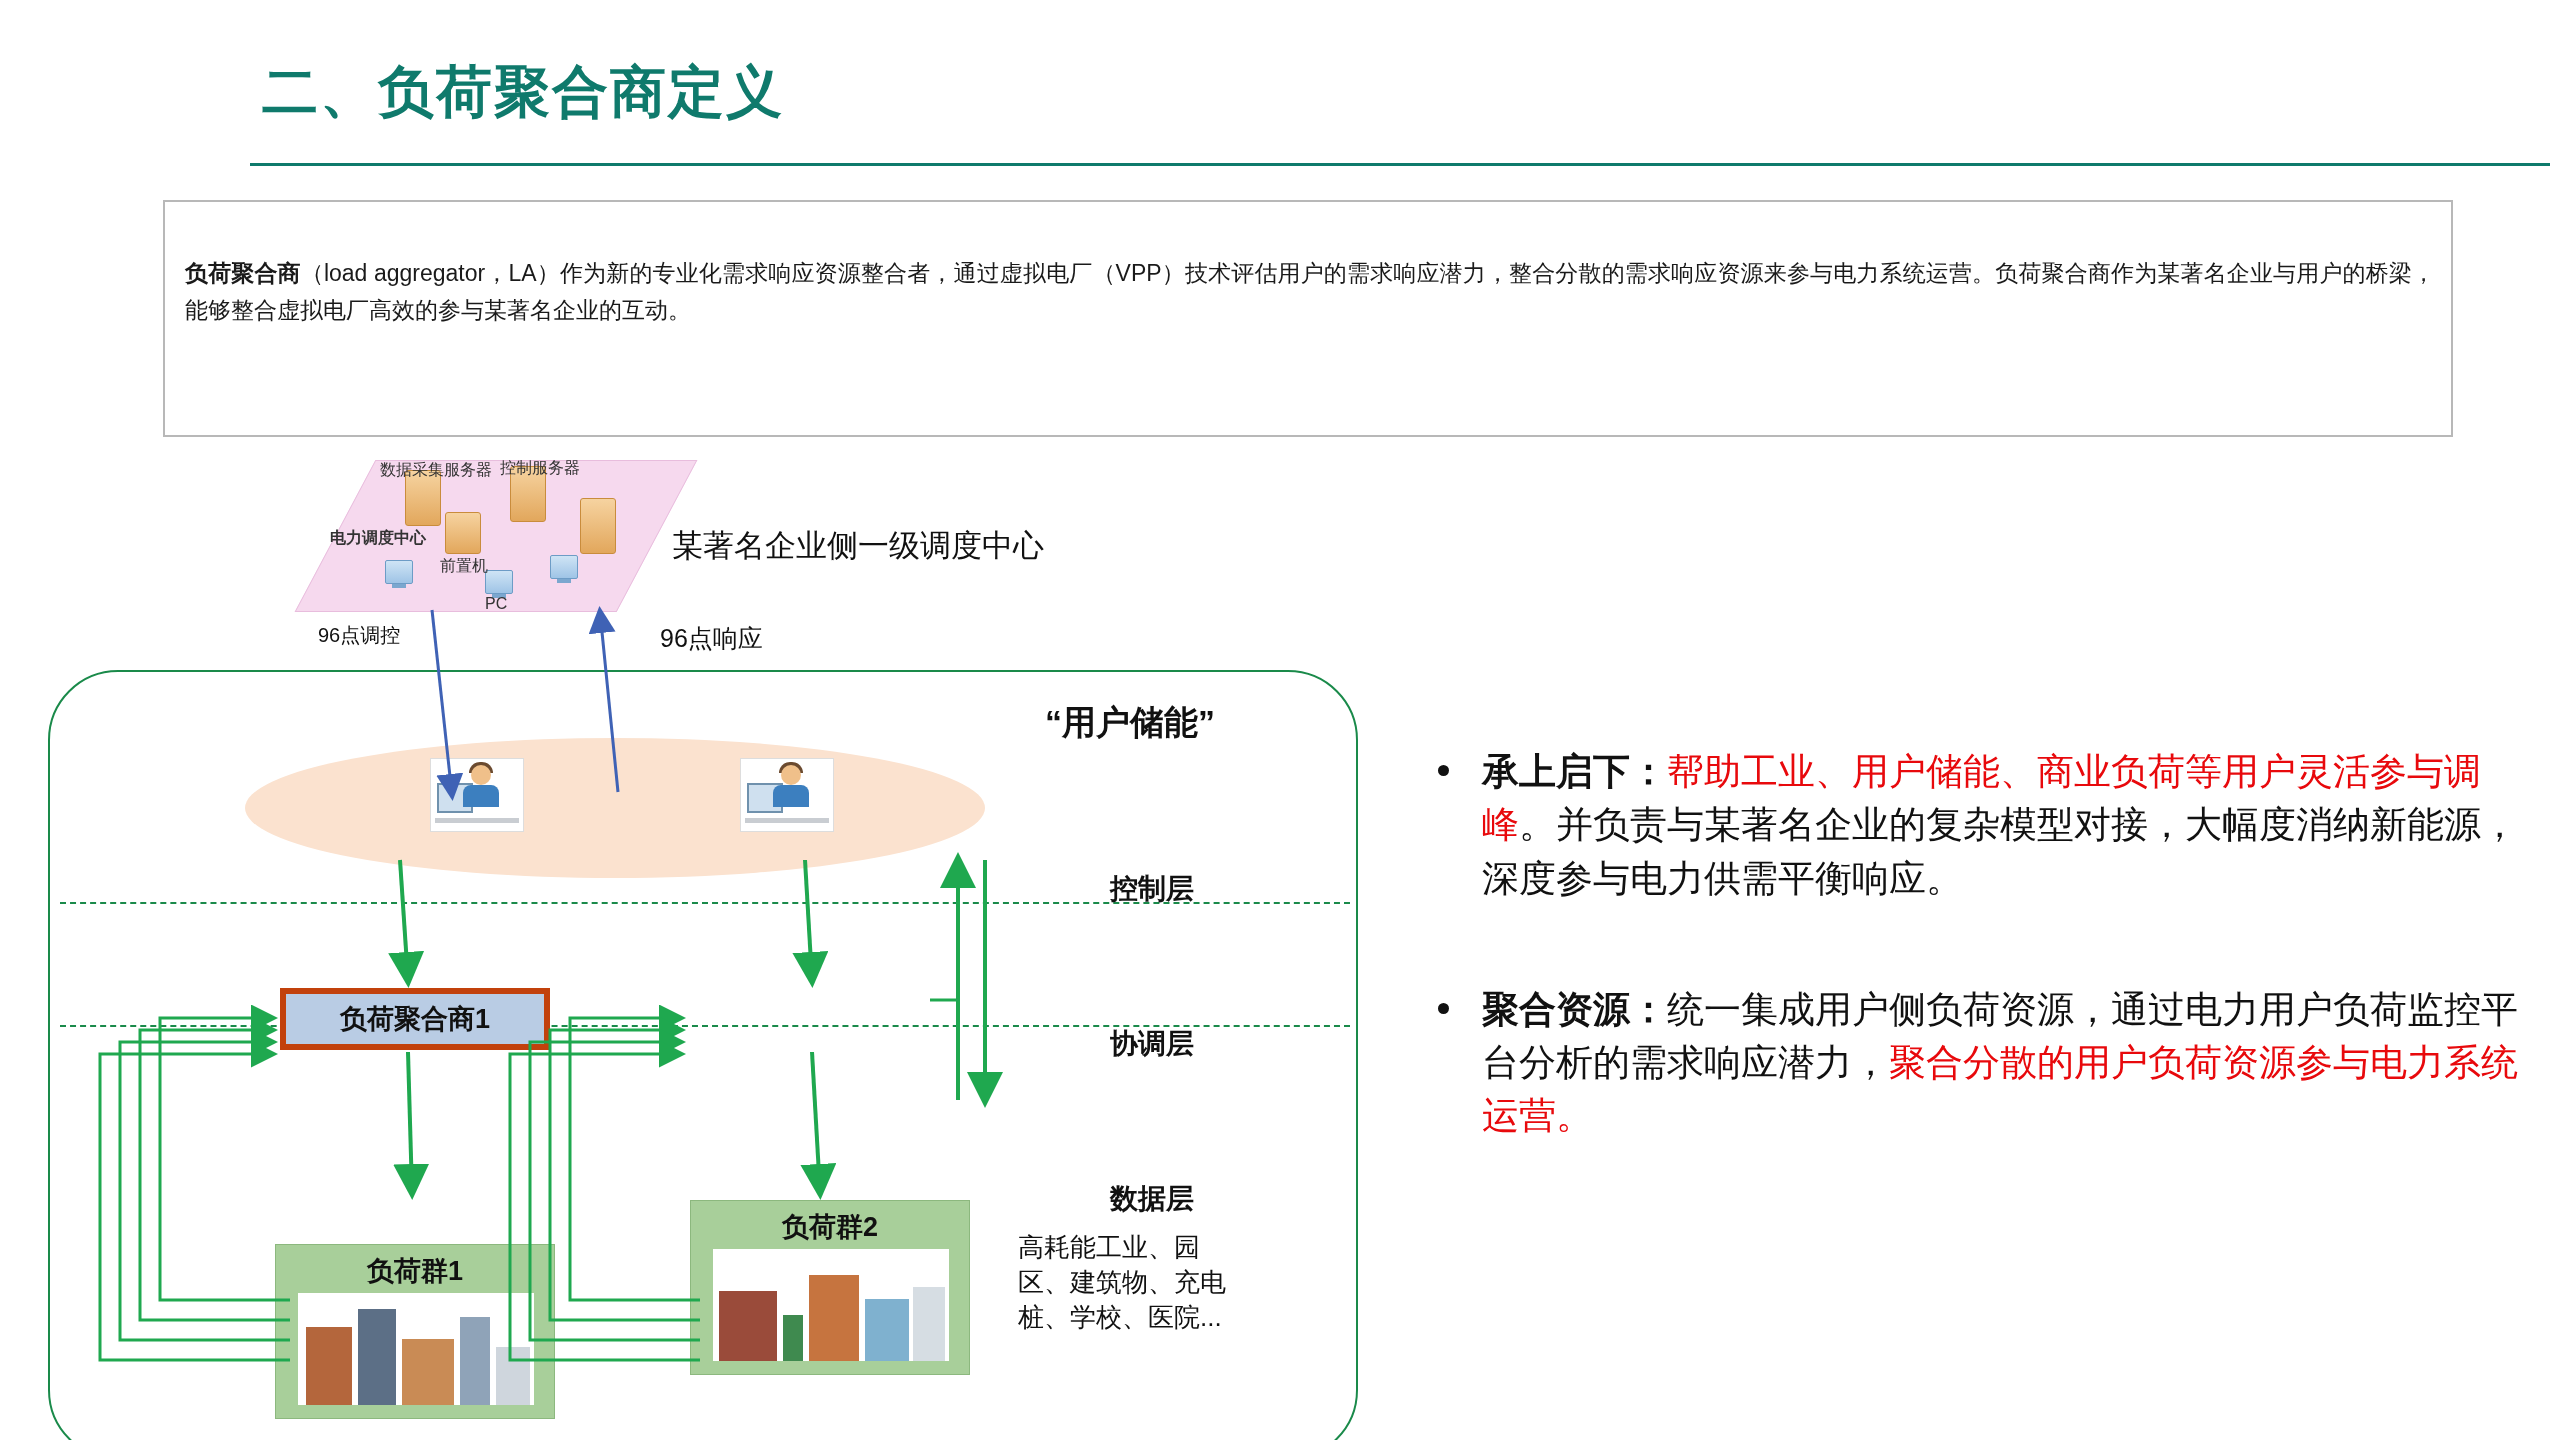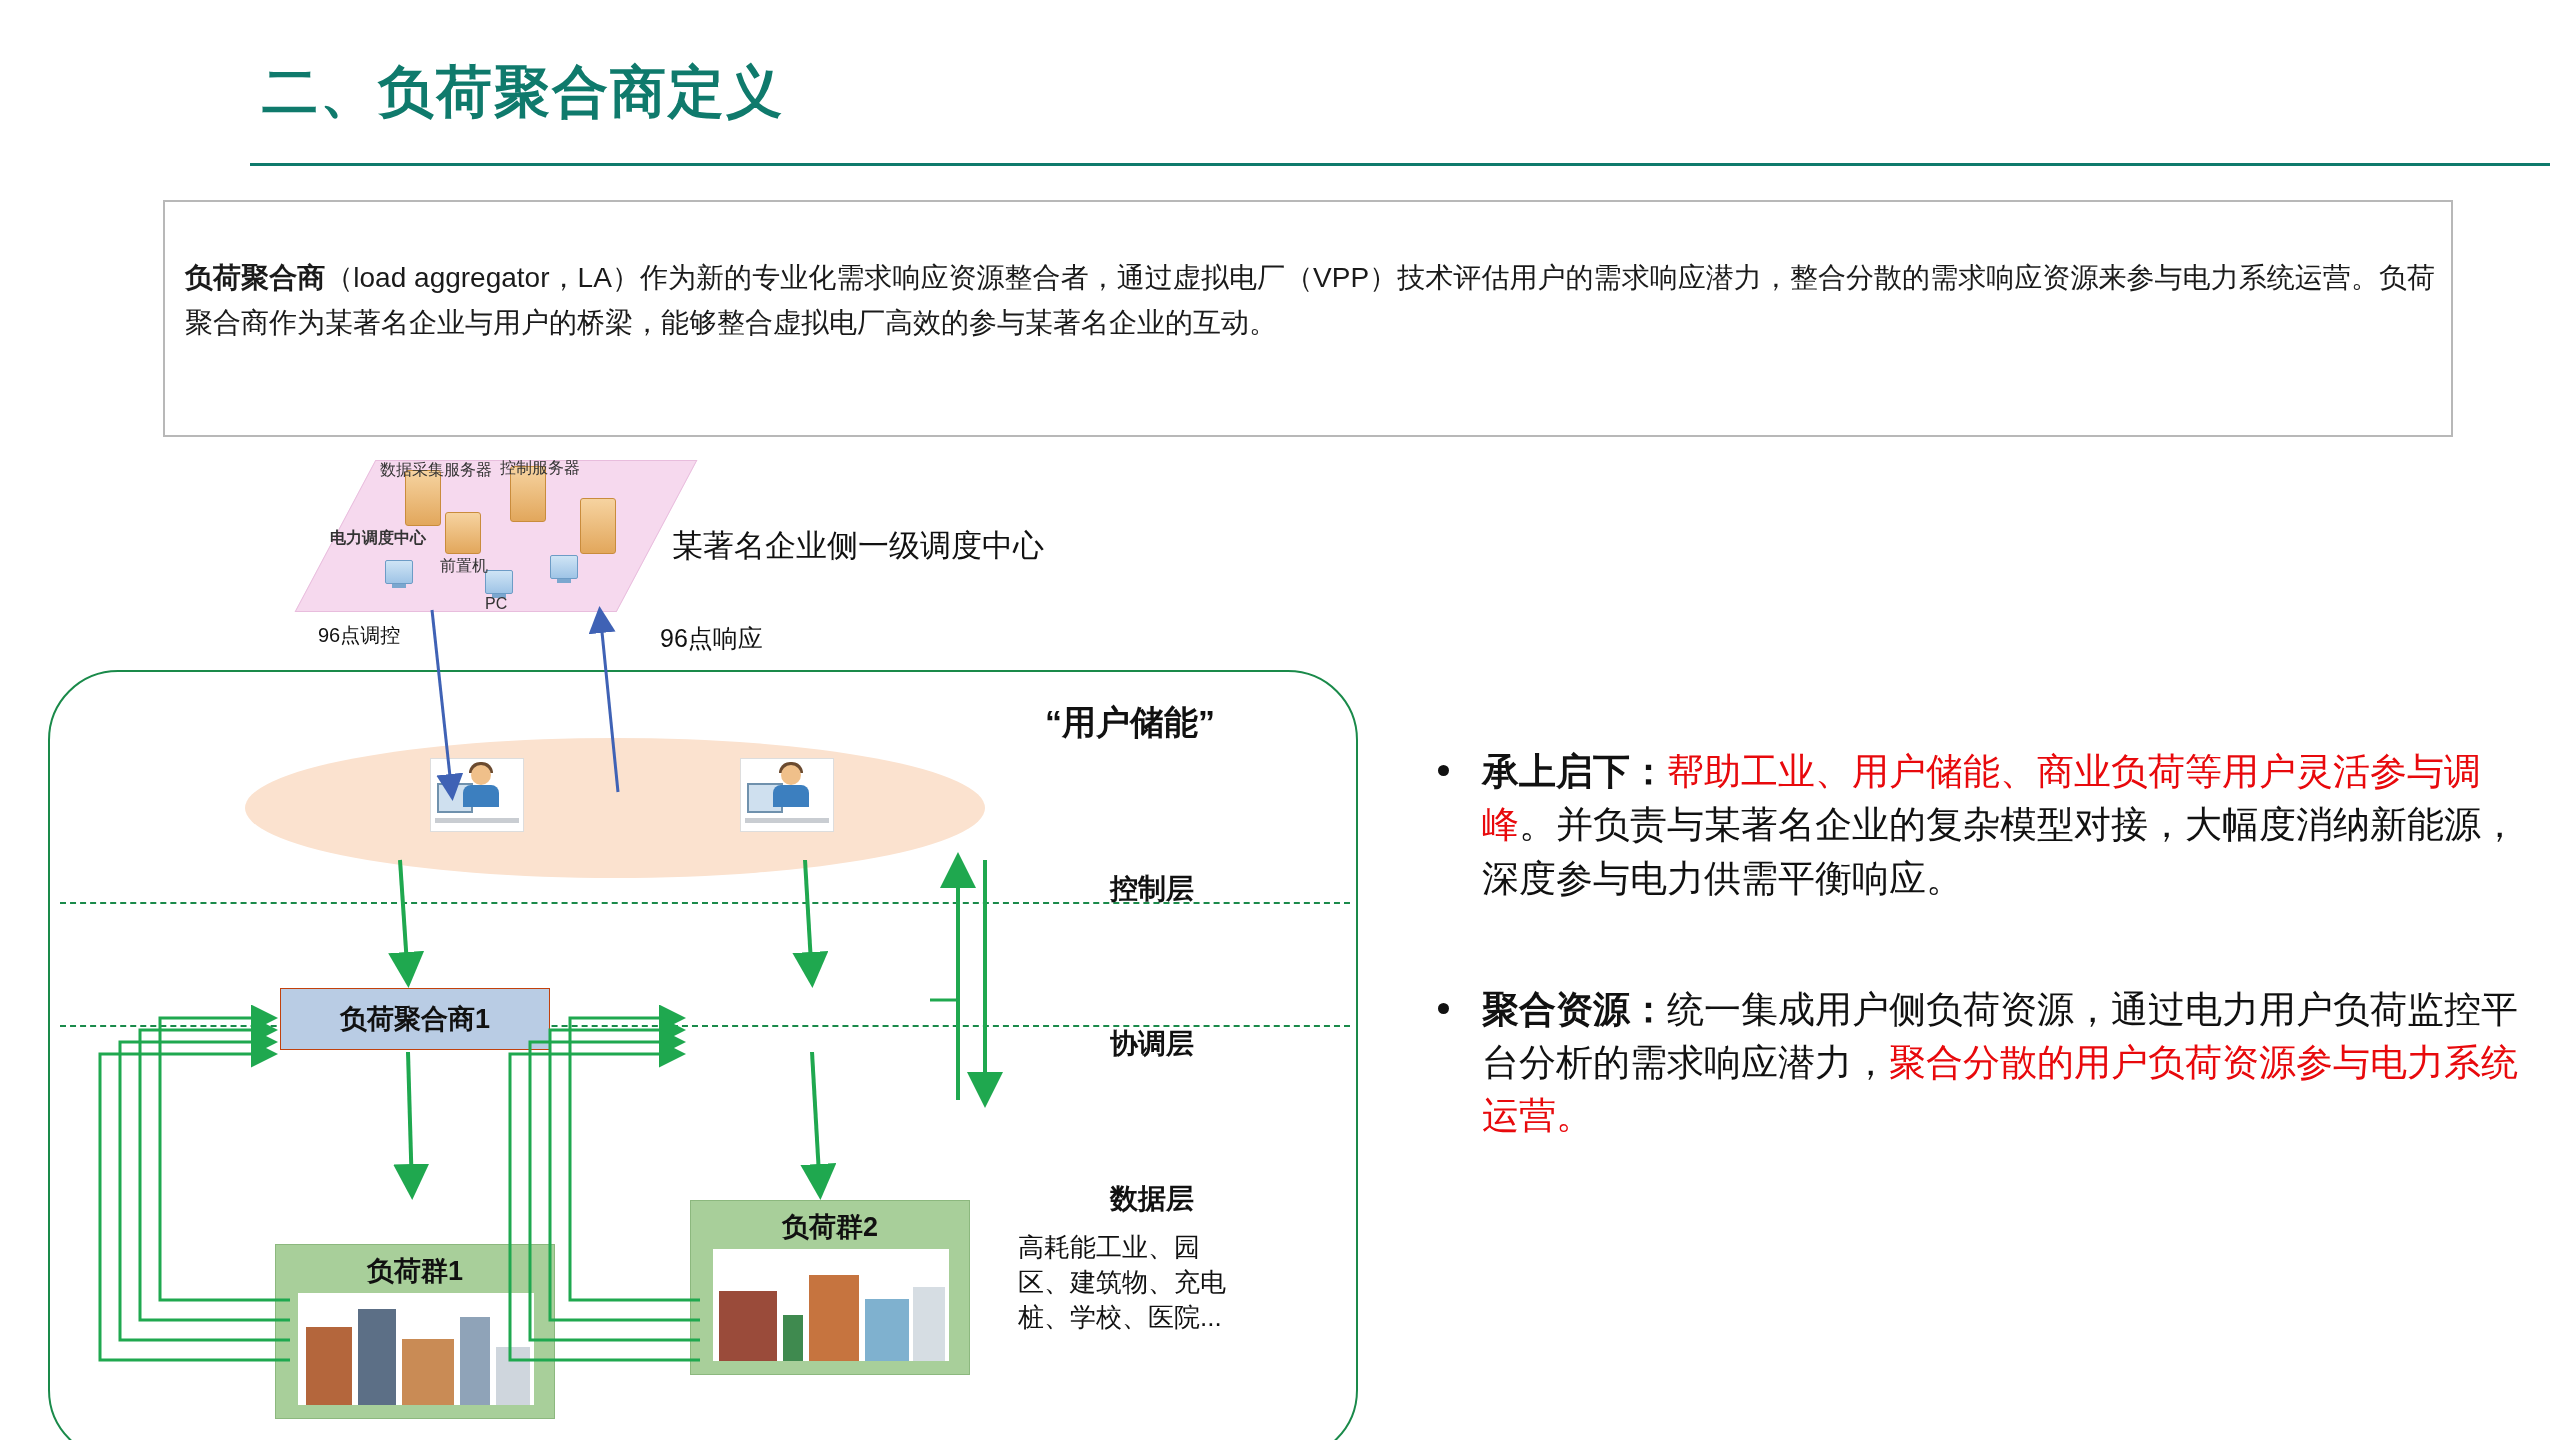"负荷聚合商（load" .def-text { font-size: 28px -> 23px }
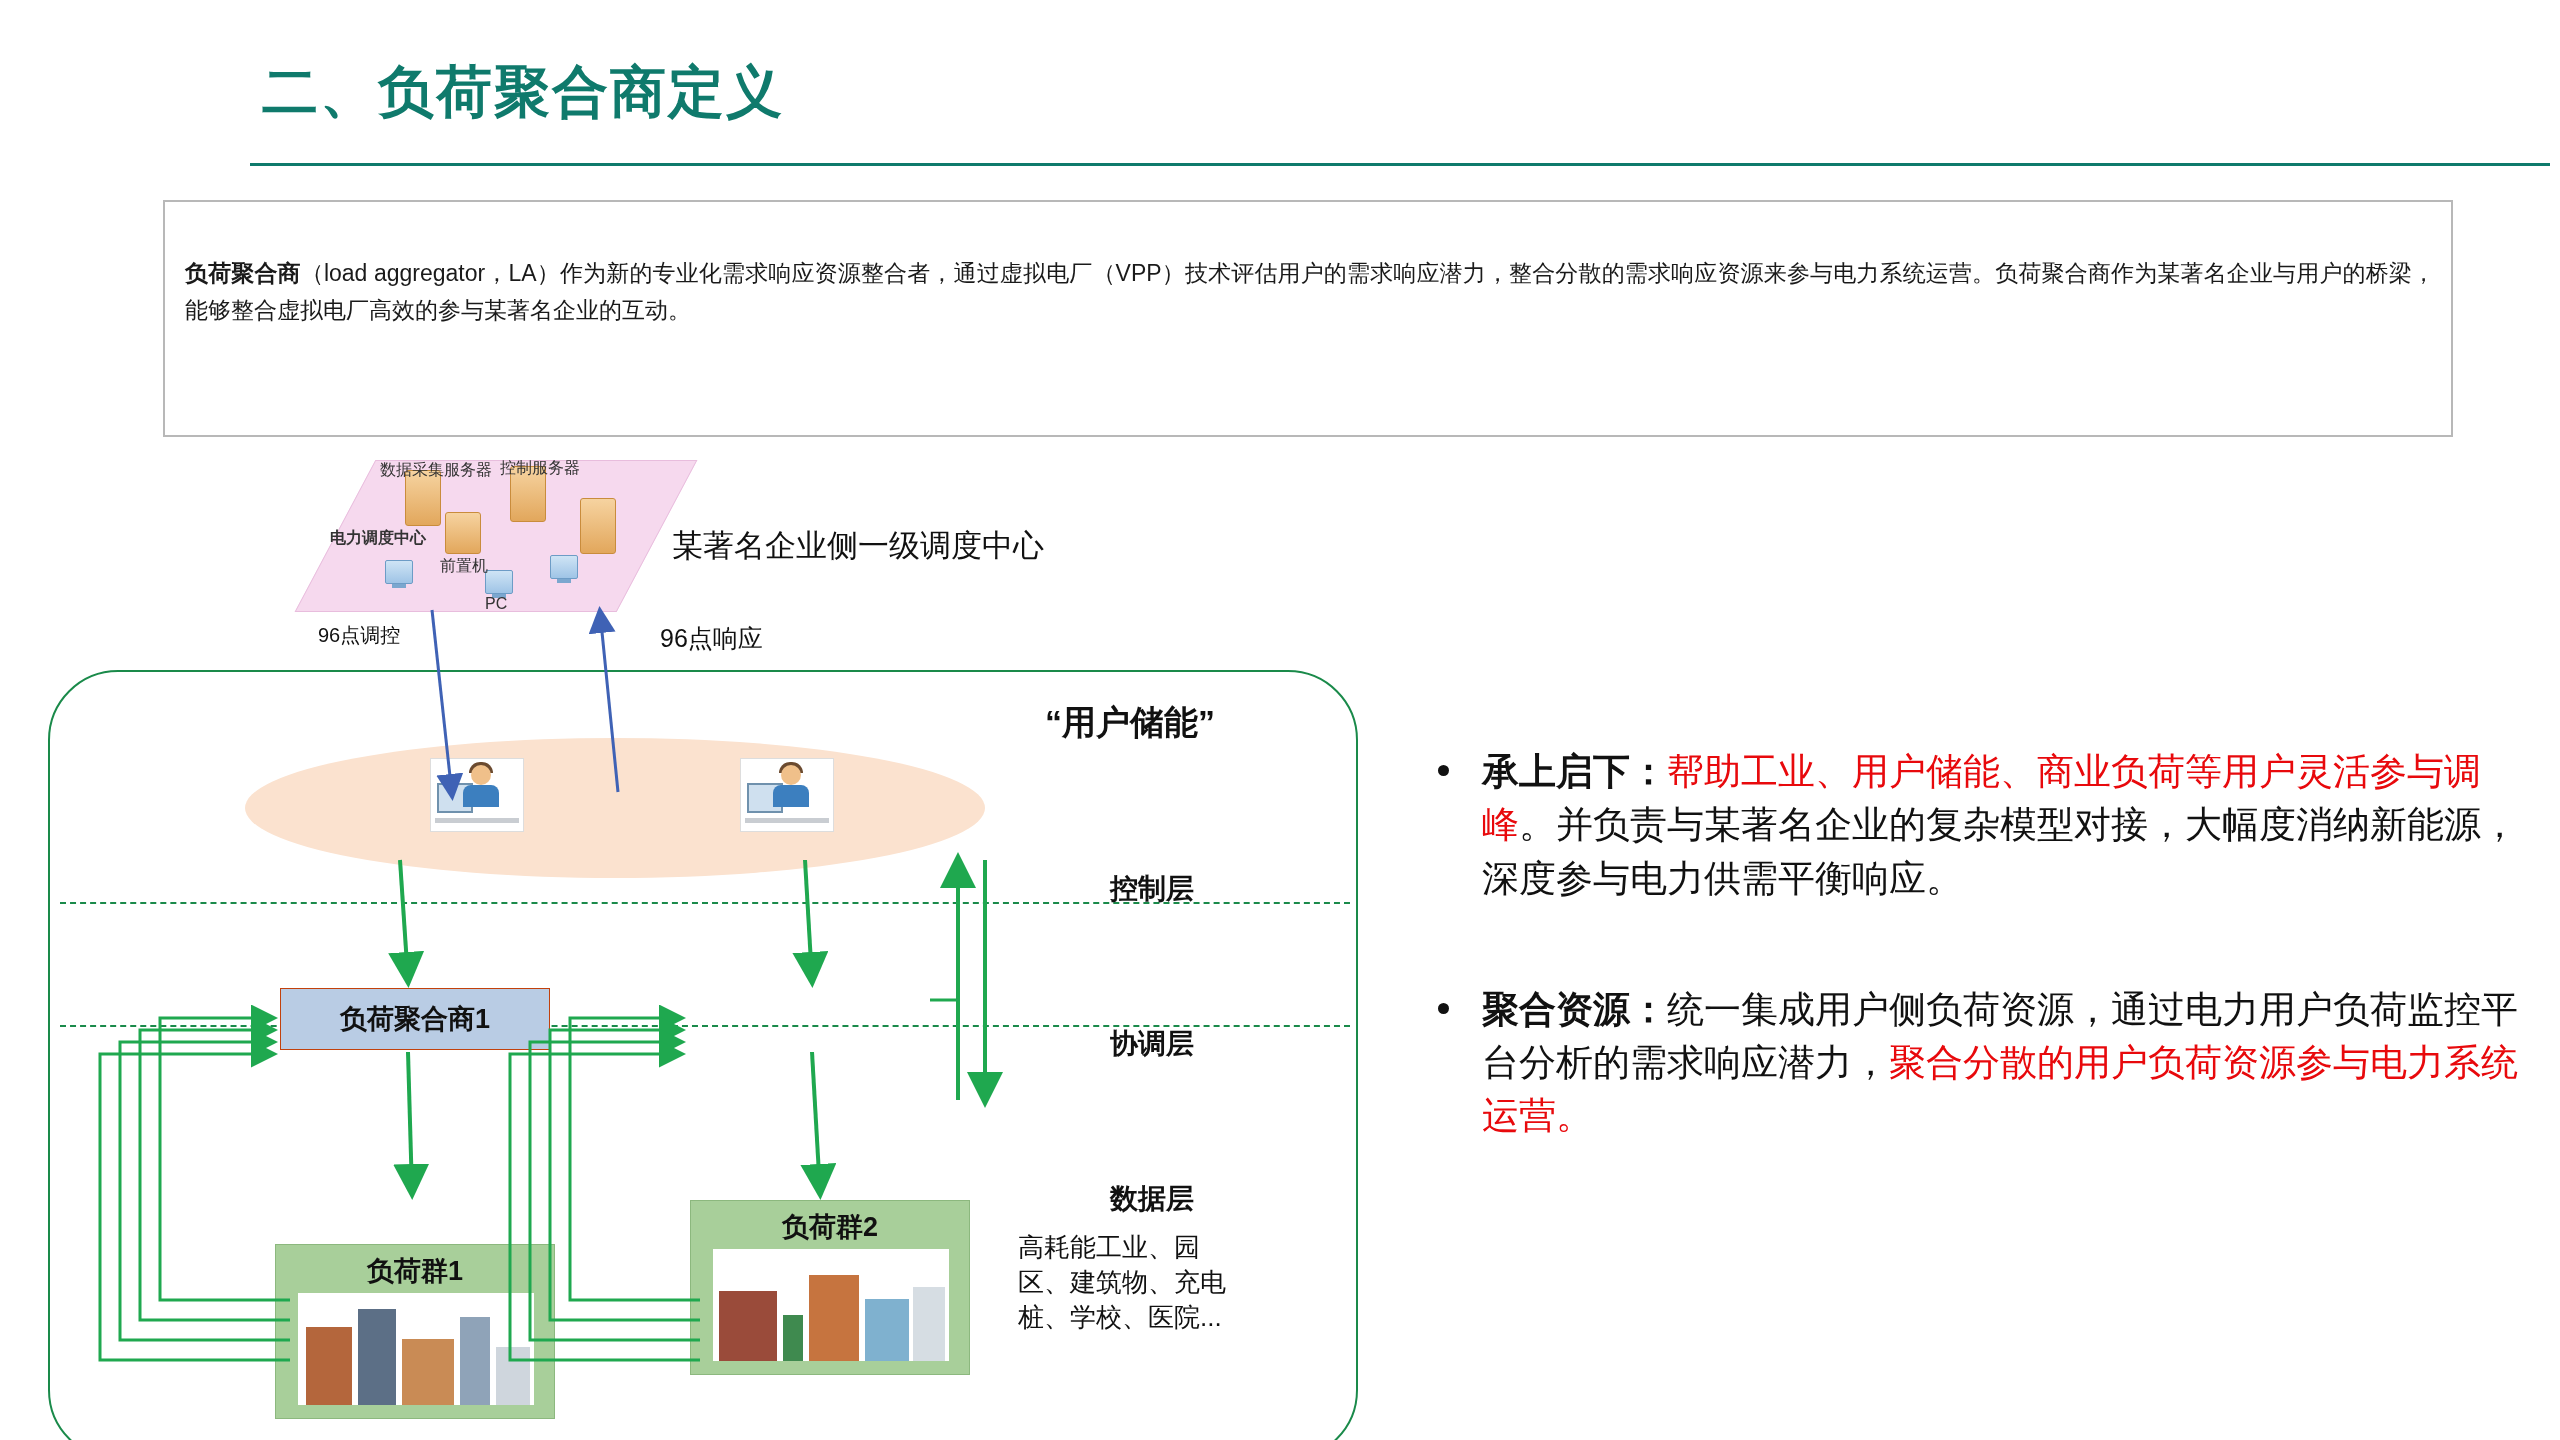"负荷聚合商1" .agg { border: 1px solid #c2410c -> 6px solid #c2410c }
